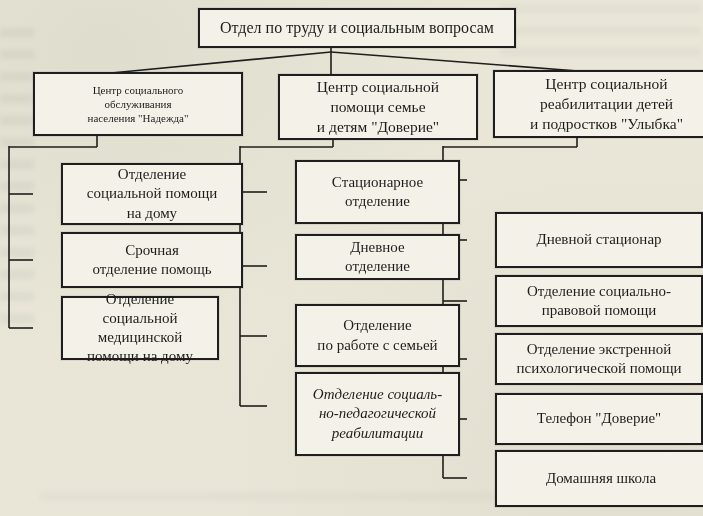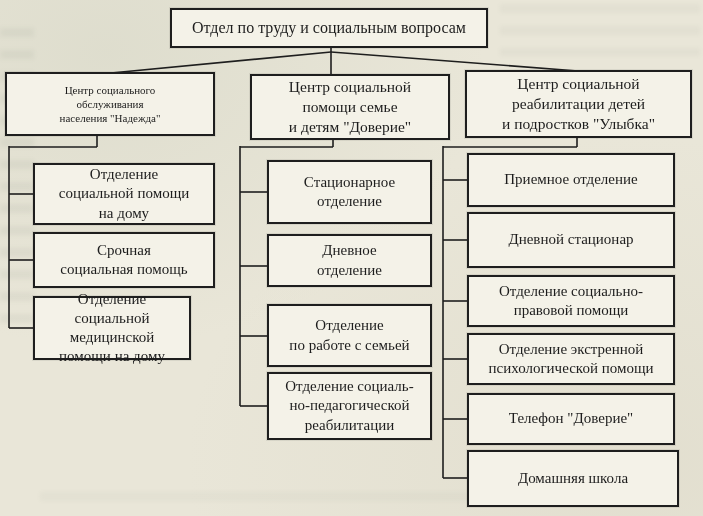"Отдел по труду и социальным" .box { margin-left: none -> 28px }
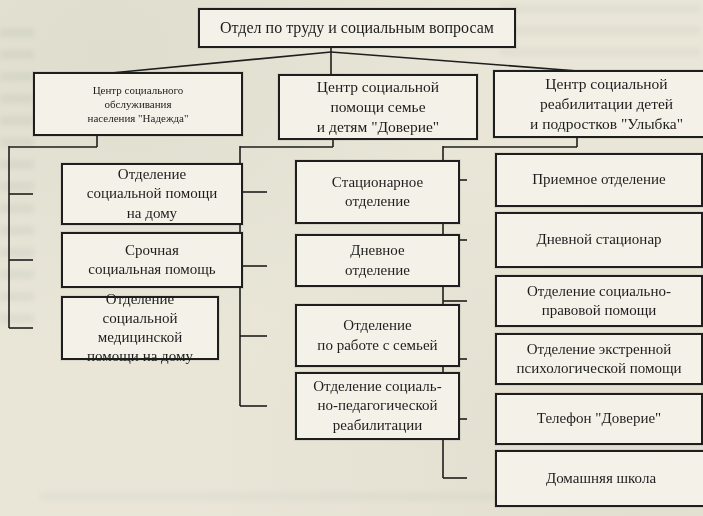"Приемное отделение" div.box { html: <div>Приемное отделение</div> -> none }
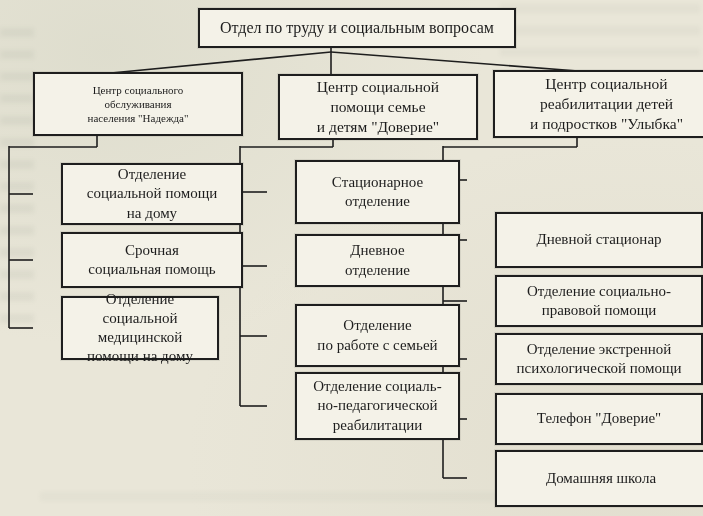"Срочная" div.box { text: социальная -> отделение }
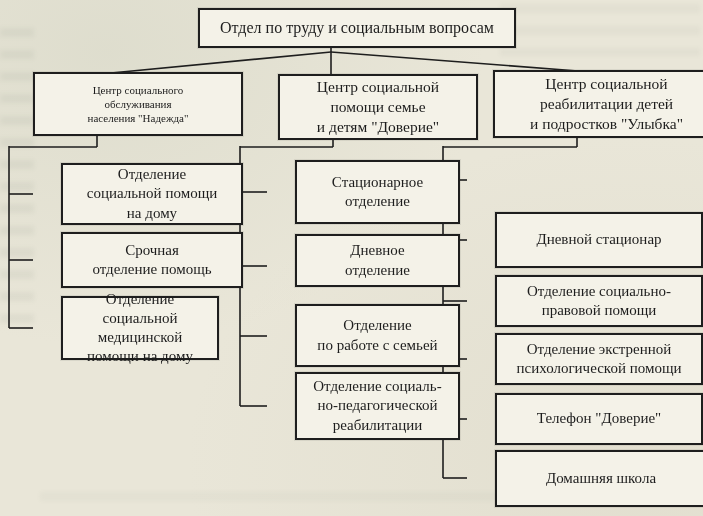"Дневное" .b-2-1 { height: 53px -> 46px }
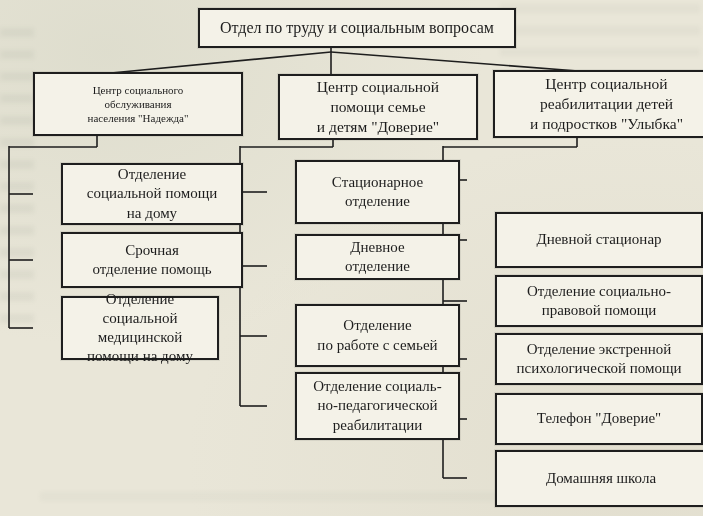"Отделение социаль-" .b-2-3 { font-style: none -> italic; height: 68px -> 84px }
